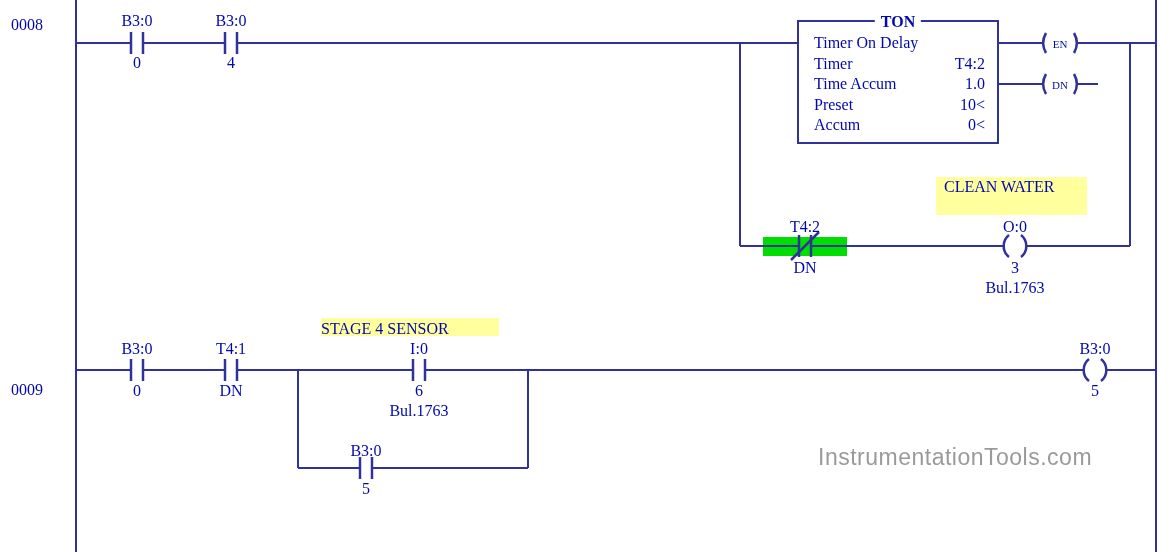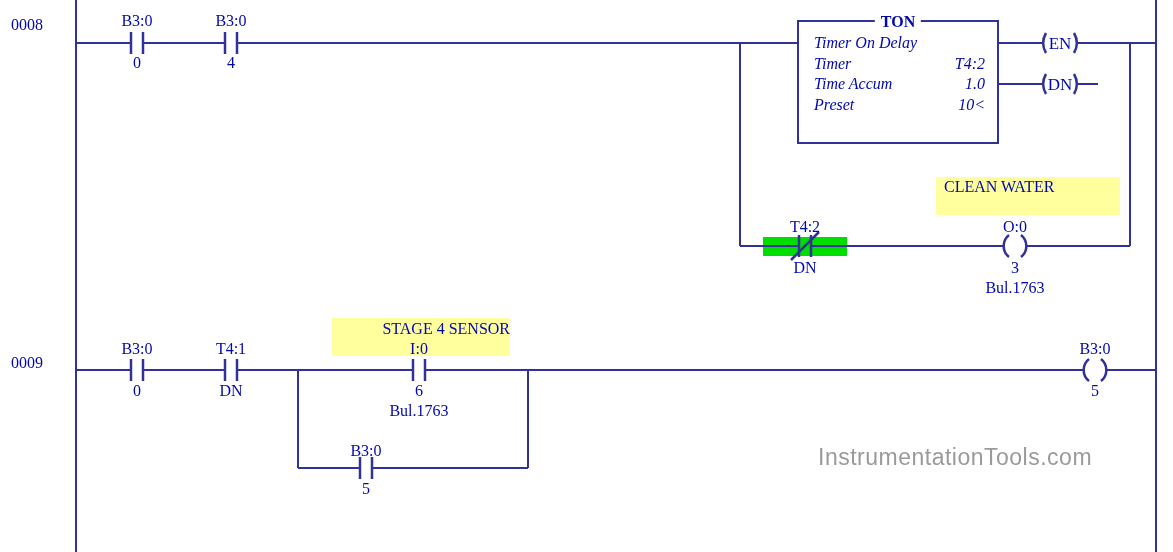"Timer On Delay" #ton .row { font-style: italic -> none }
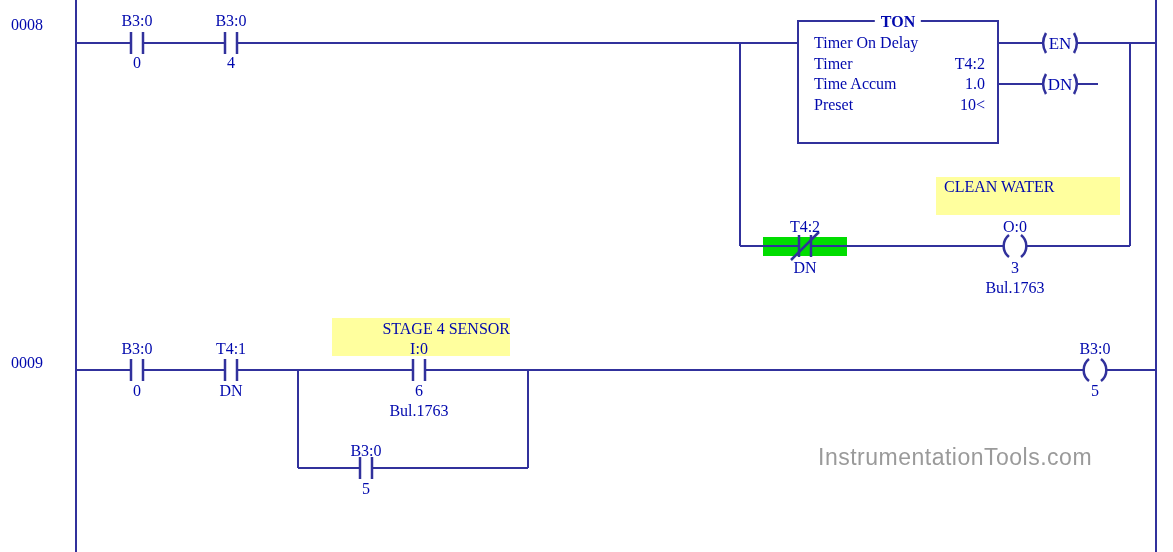"EN" .outlbl { font-size: 17px -> 11px }
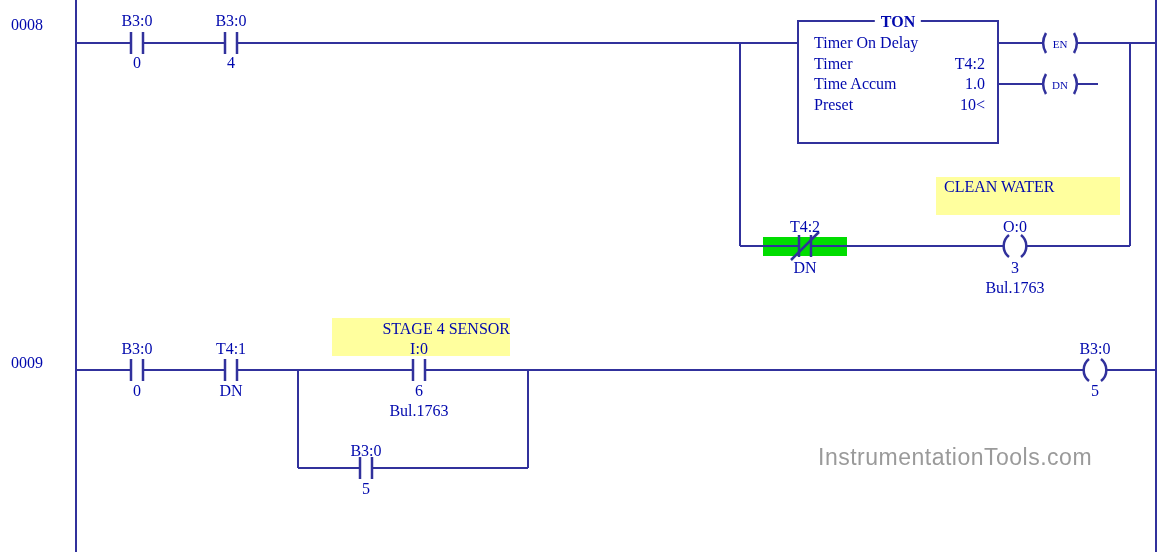"Accum" div.row { html: none -> <div> <span>Accum</span> <span>0&lt;</span> </div> }
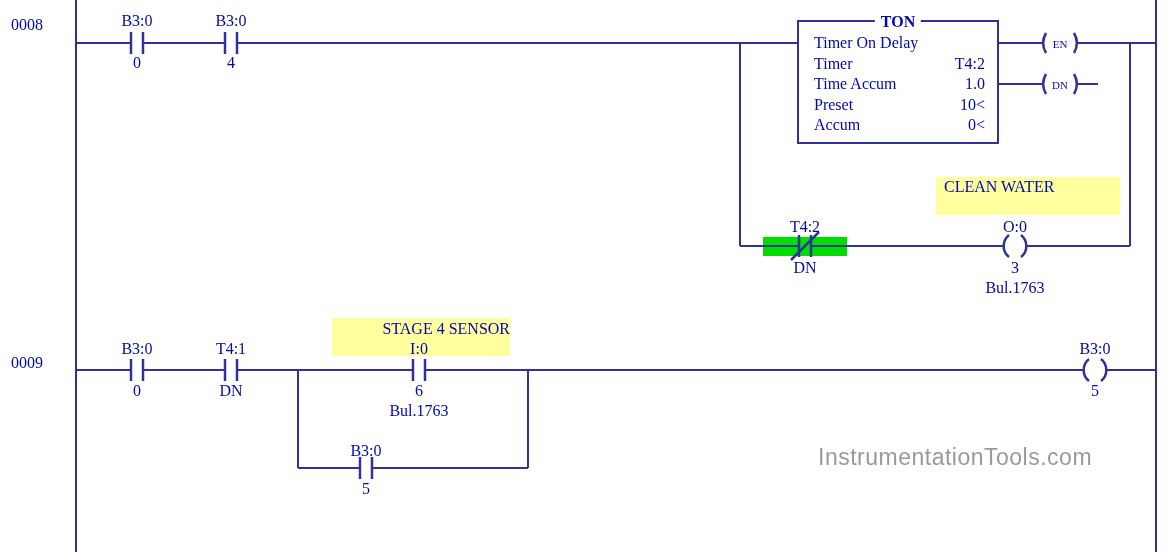"CLEAN WATER" div.comment { width: 184px -> 151px }
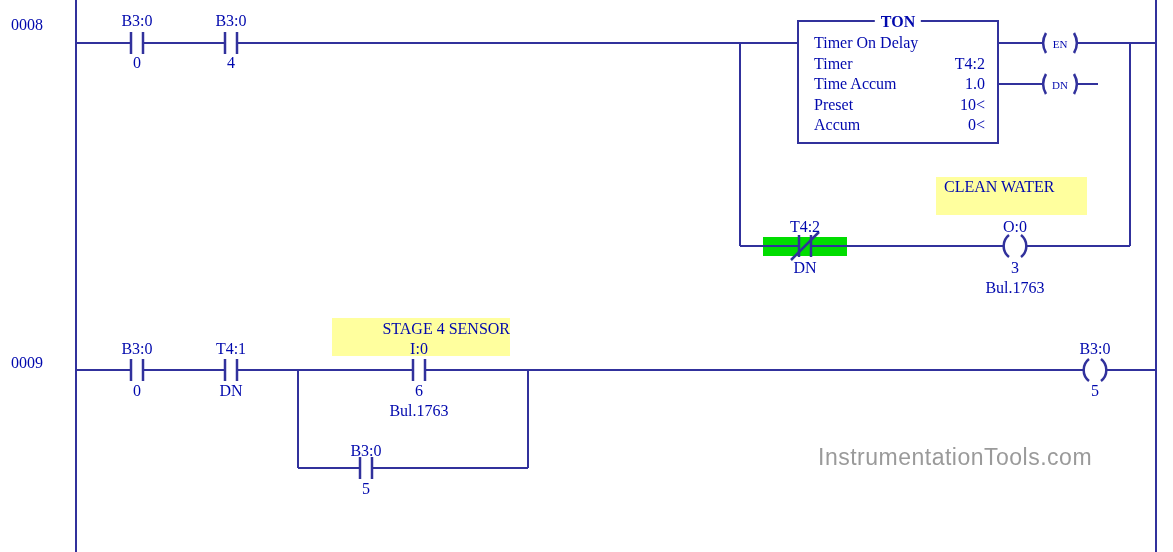"STAGE 4 SENSOR" div.comment { height: 38px -> 18px; left: 332px -> 321px; text-align: right -> left }
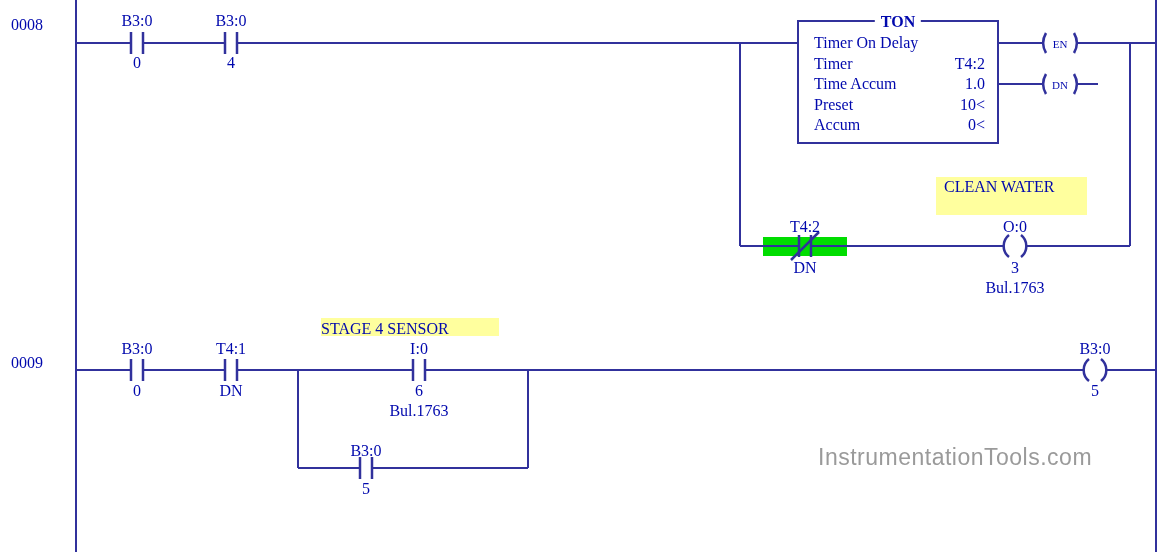"0009" div.lbl { top: 354px -> 381px }
